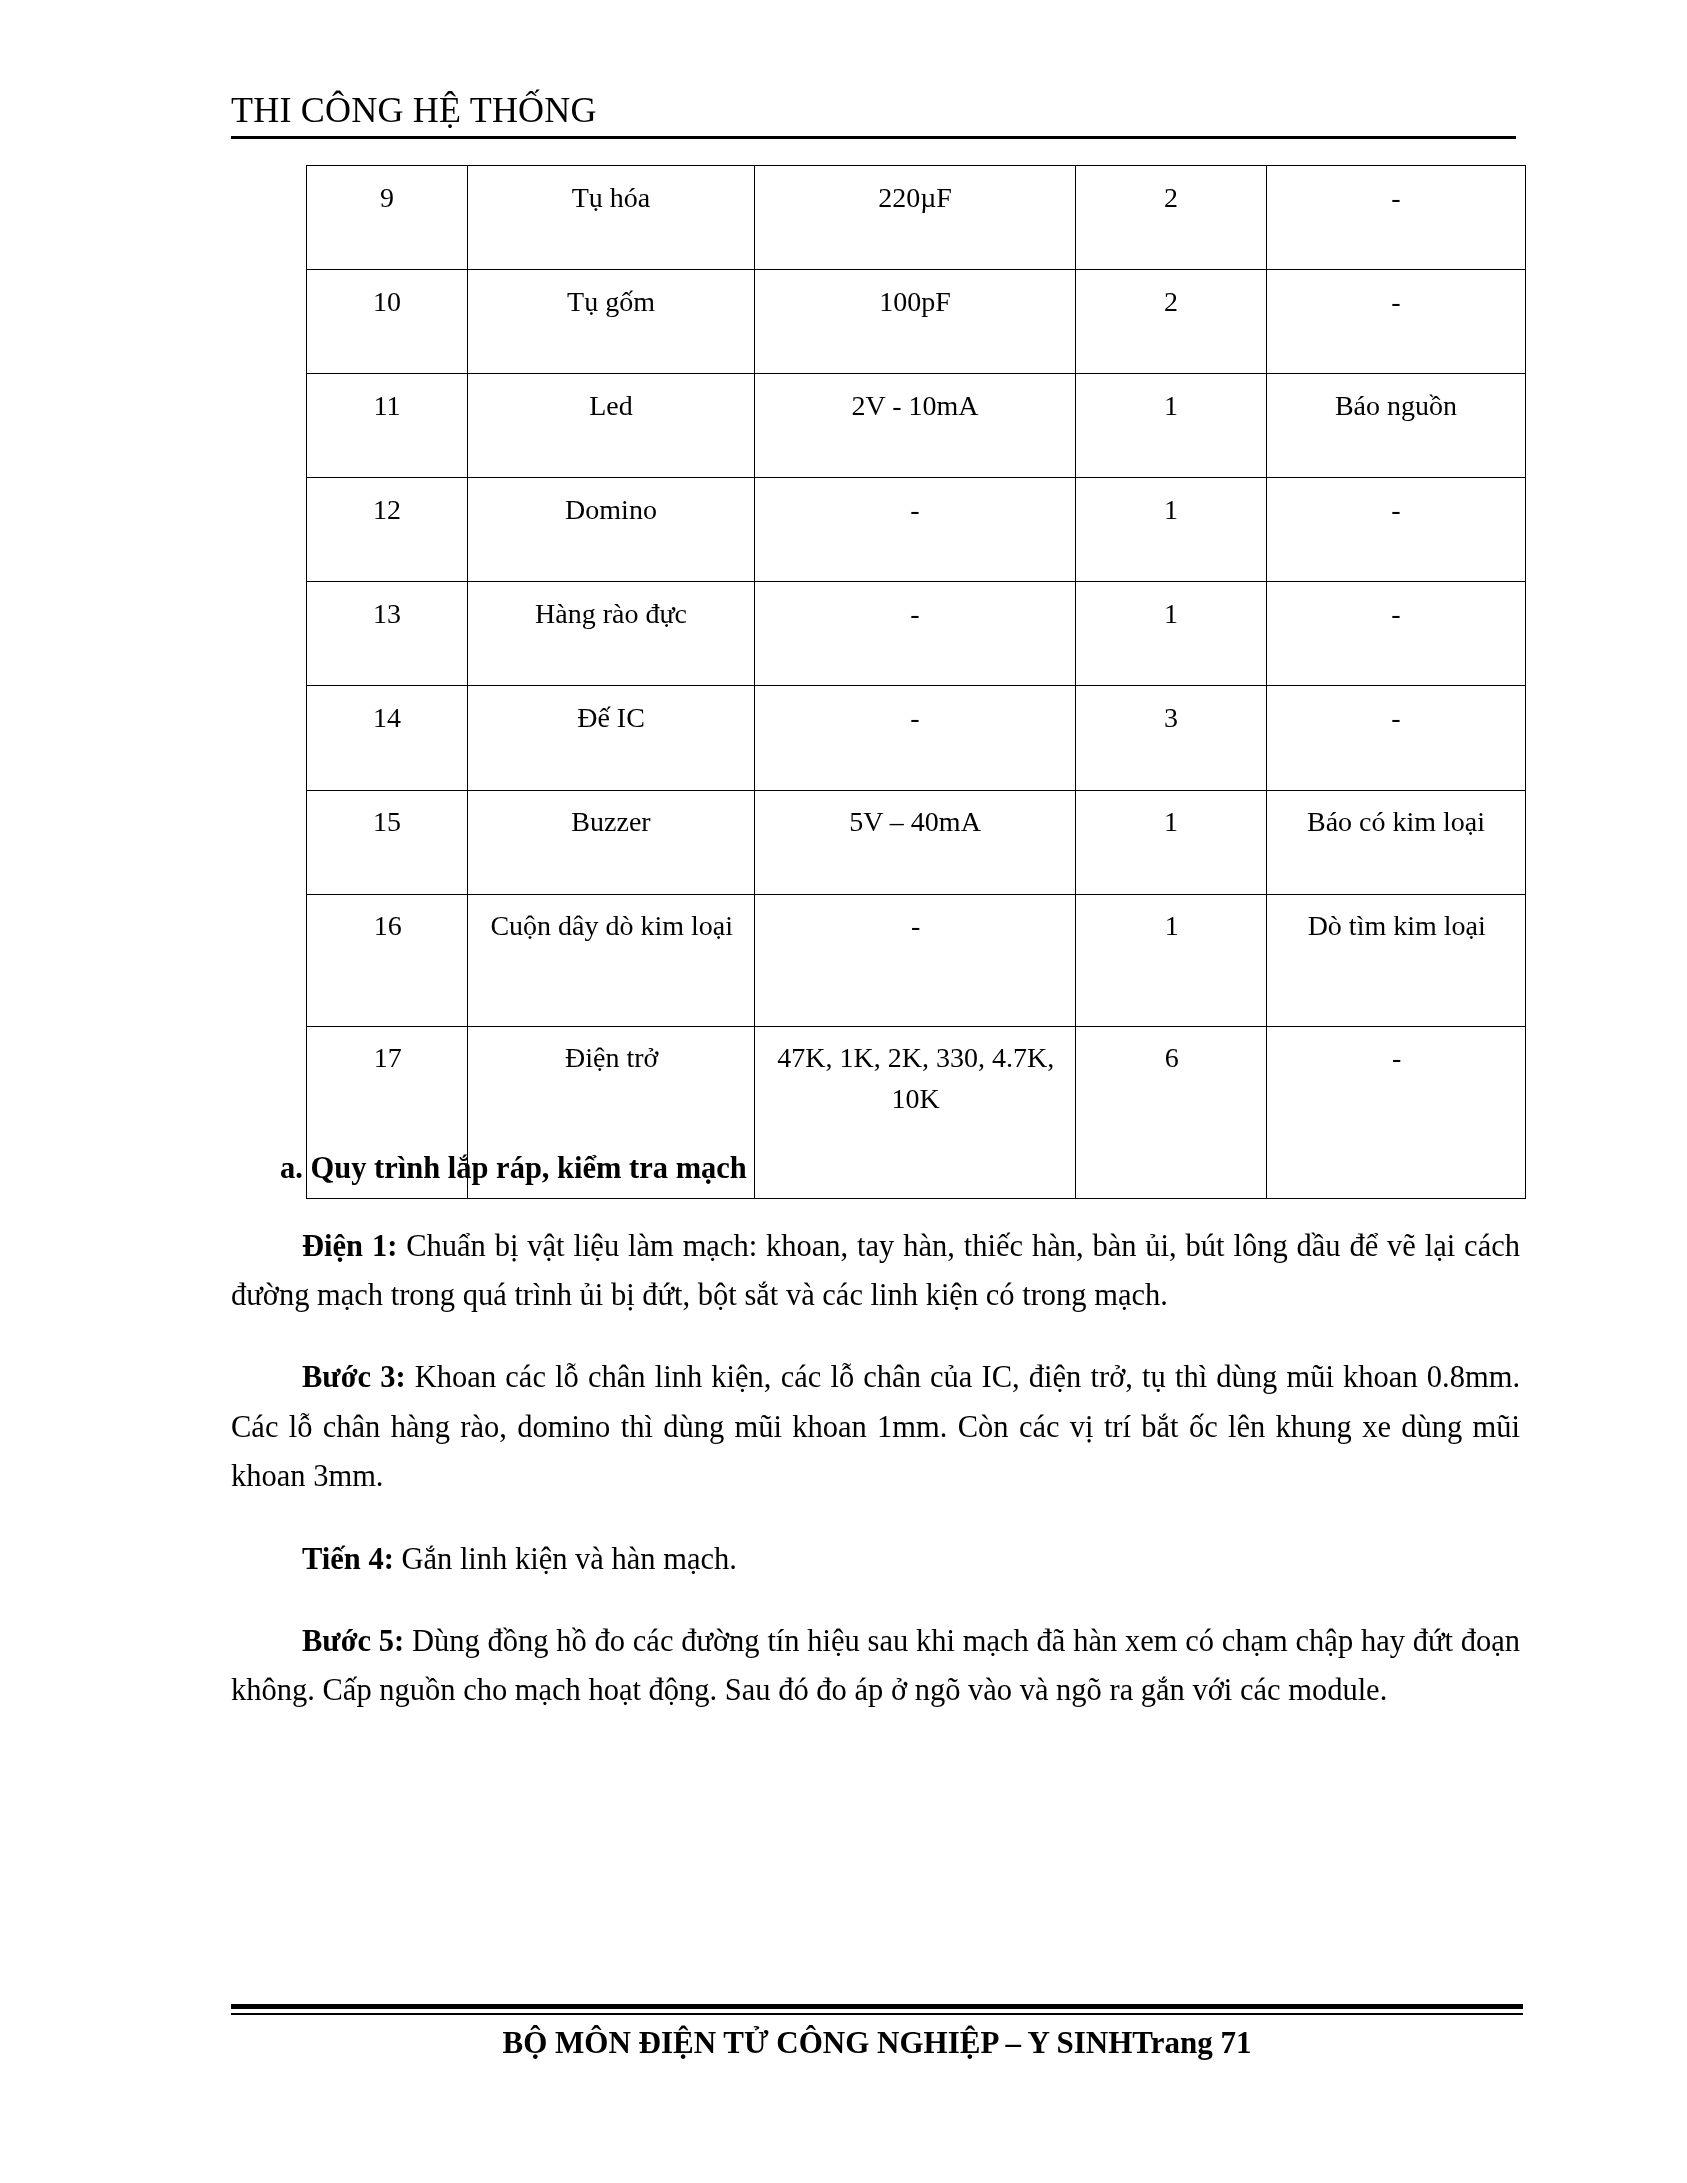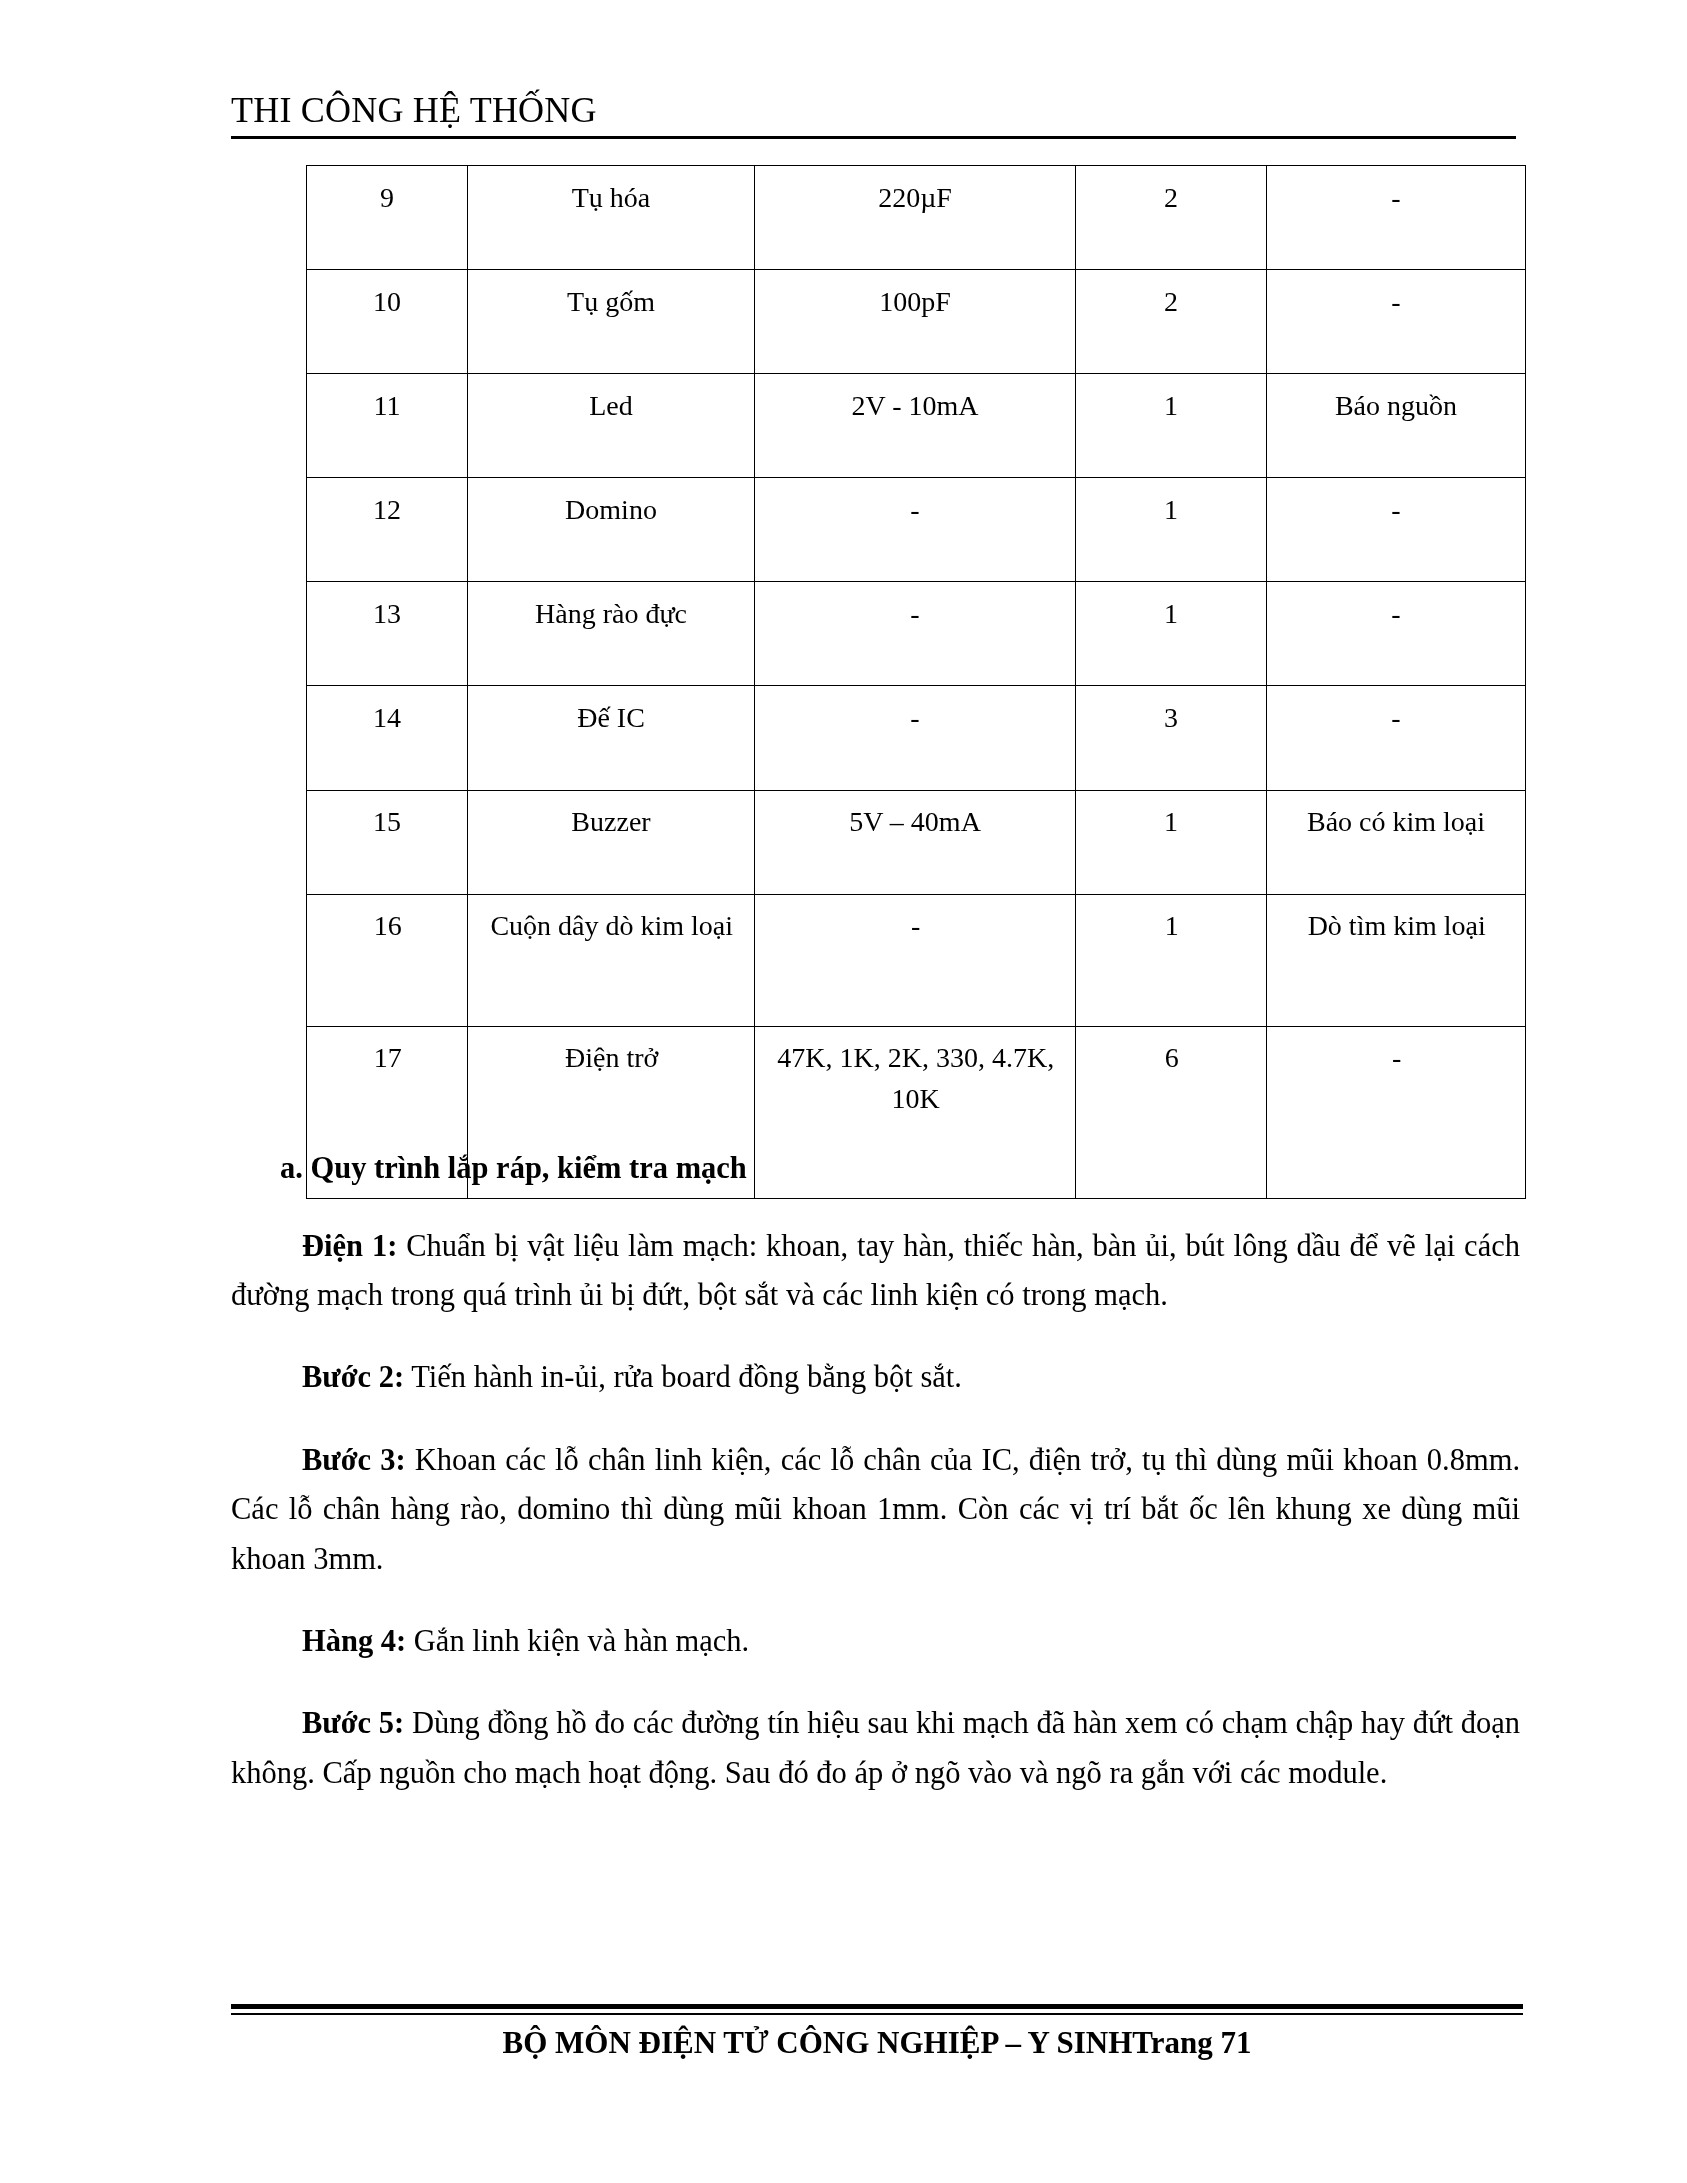"Bước 2: Tiến hành in-ủi," p.para { html: <p> <b>Bước 2:</b><span> Tiến hành in-ủi, rửa board đồng bằng bột sắt.</span> </p> -> none }
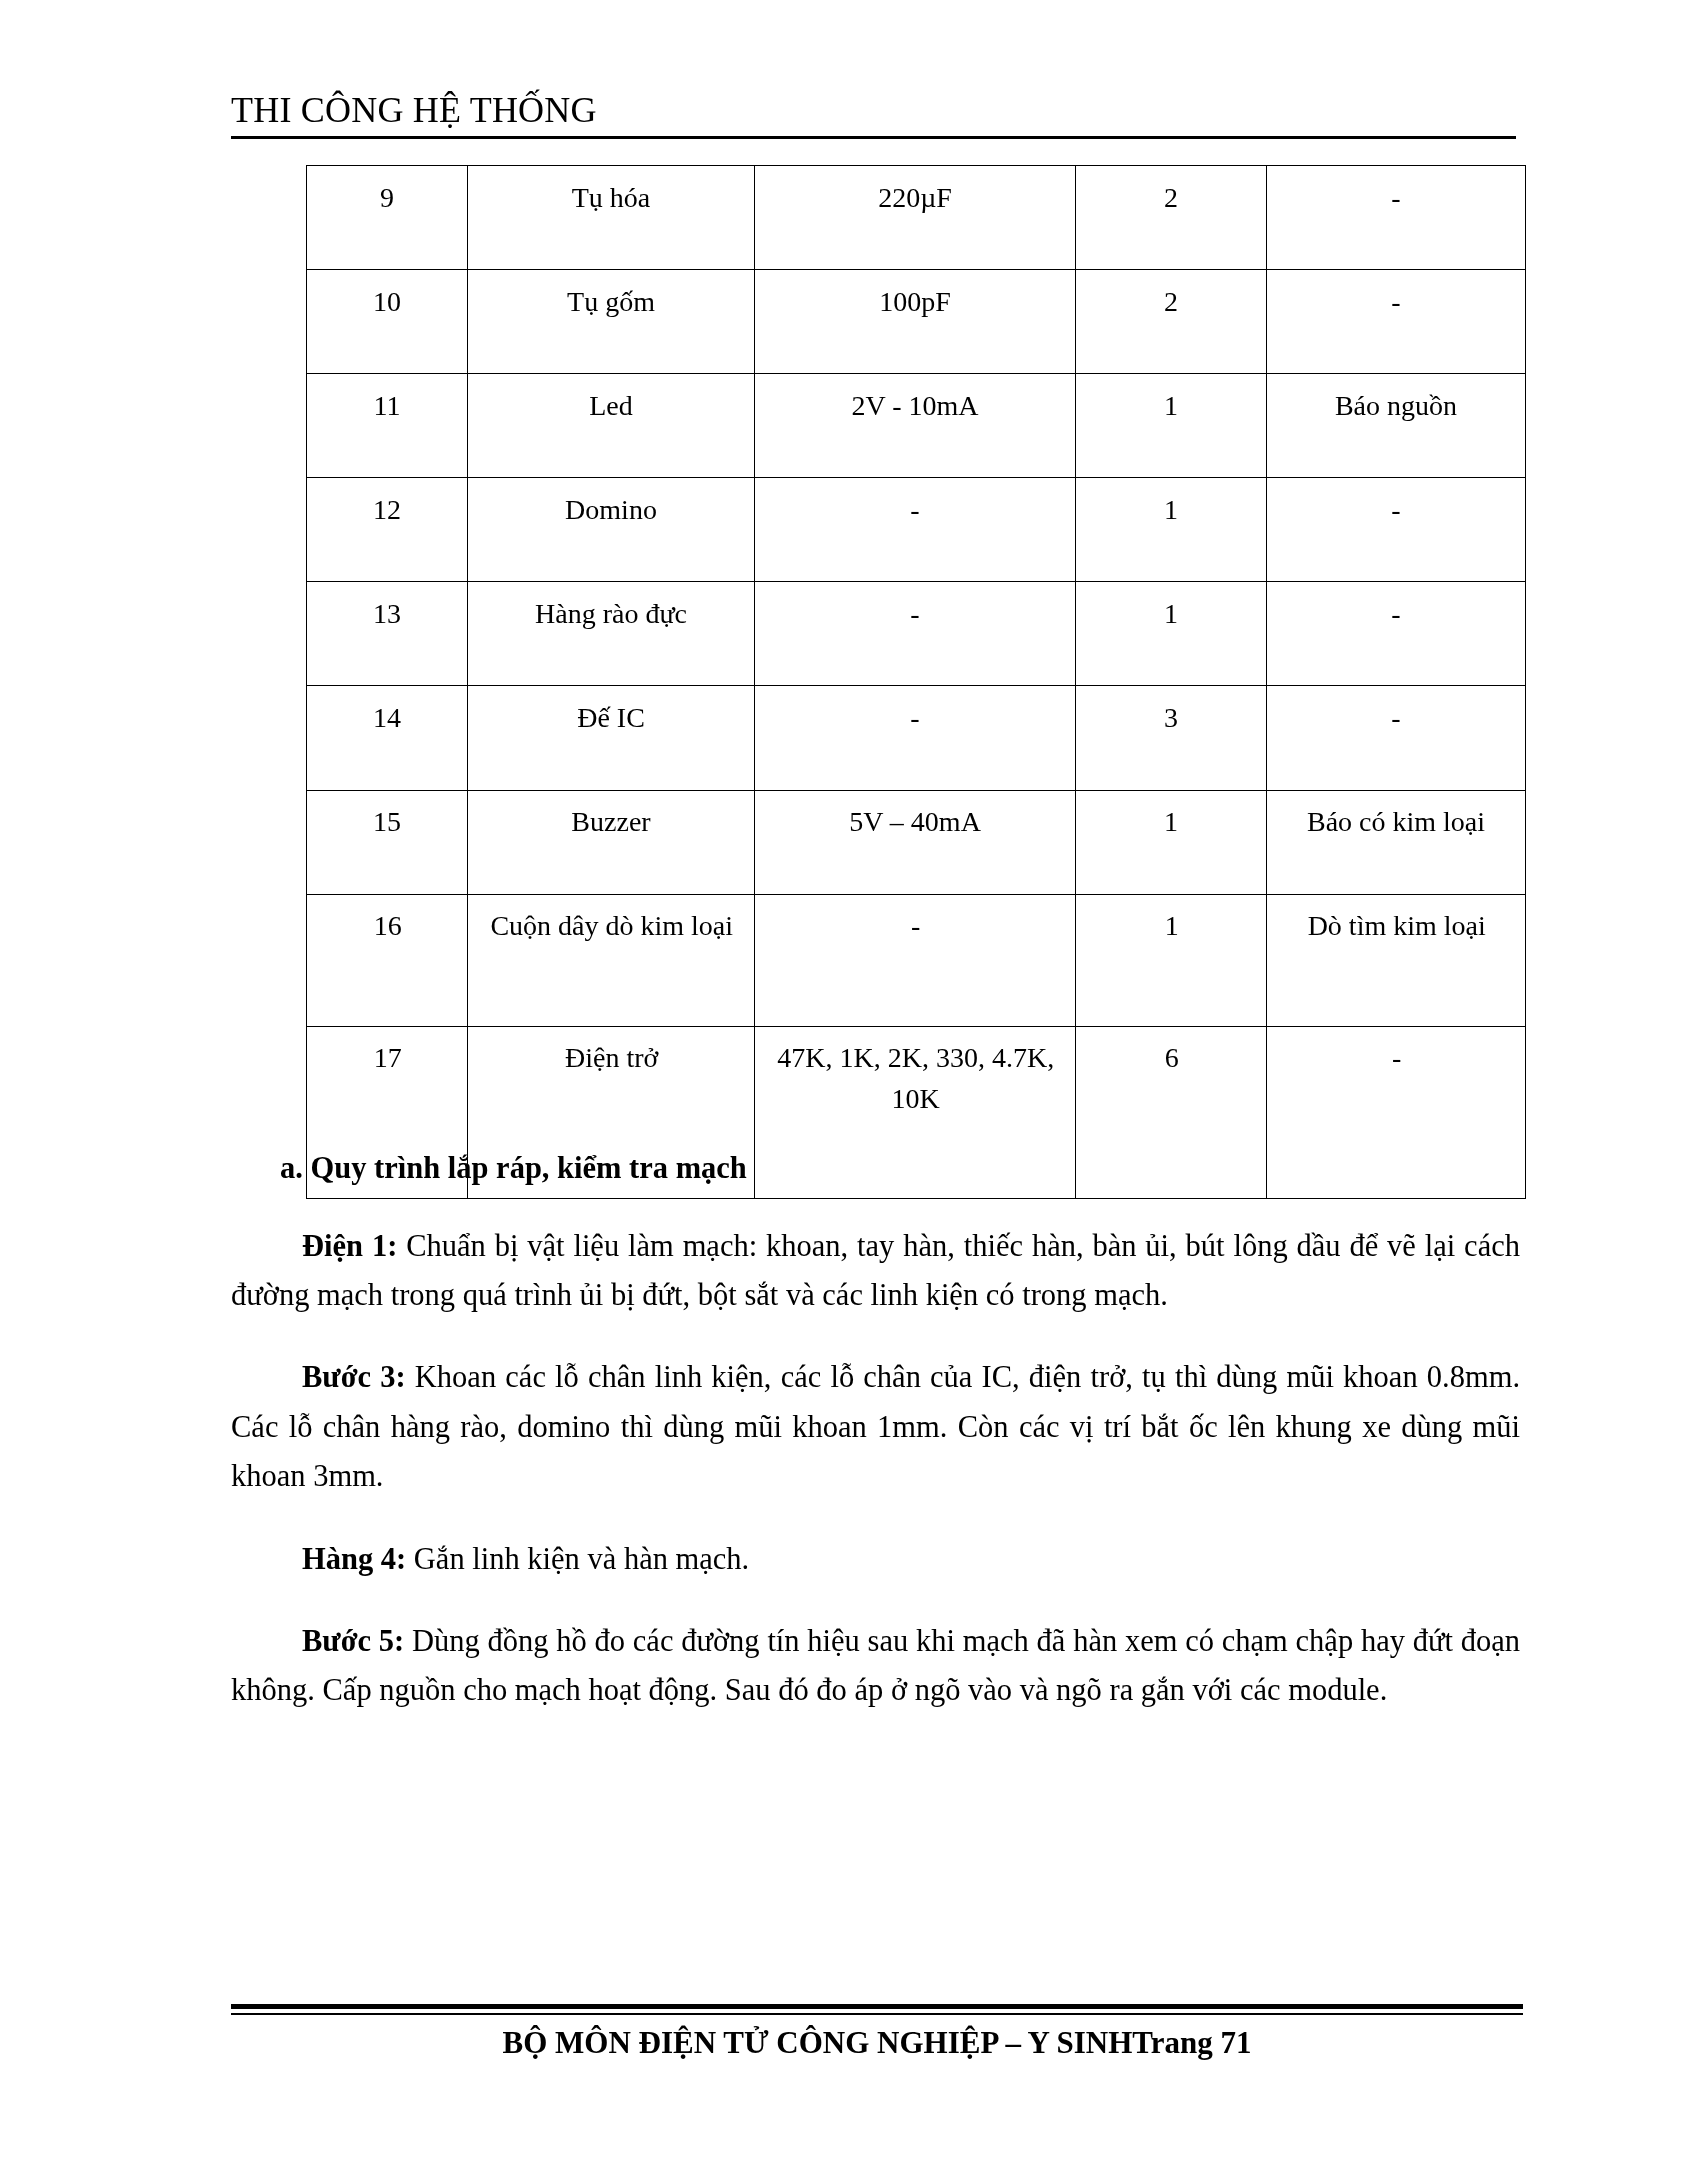"Hàng 4:" b { text: Hàng -> Tiến }
